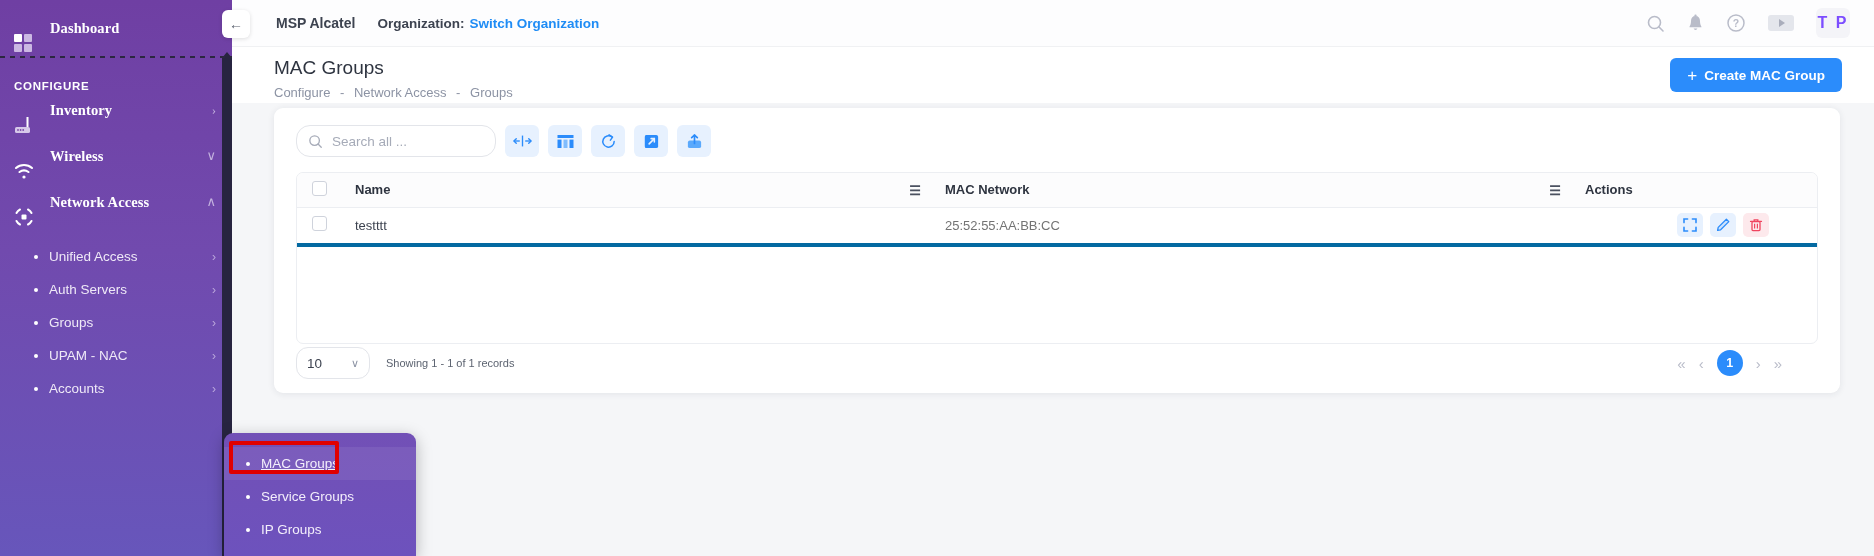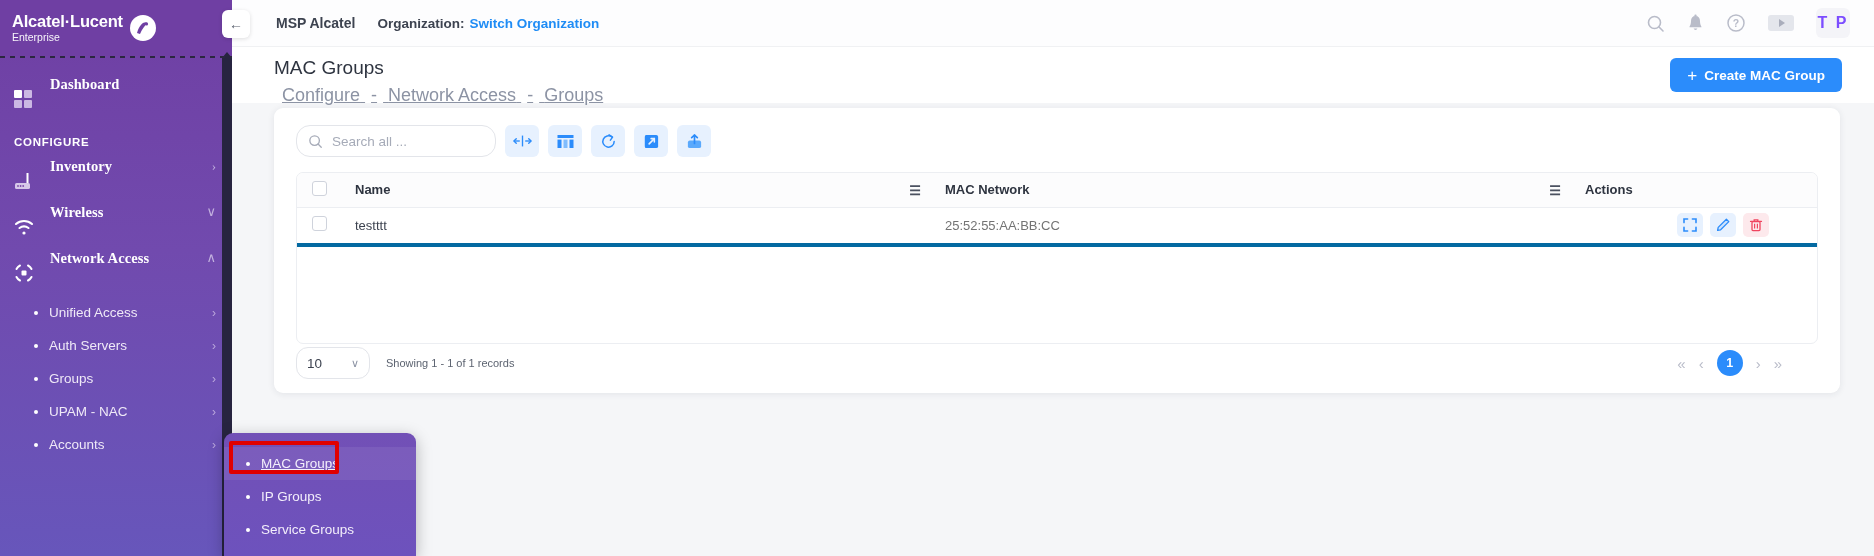"Alcatel·Lucent" div.brand { html: <div> <div> <div> <div>Alcatel·Lucent</div> <div>Enterprise</div> </div> <div> <svg> <path></path> <circle></circle> </svg> </div> </div> </div> -> none }
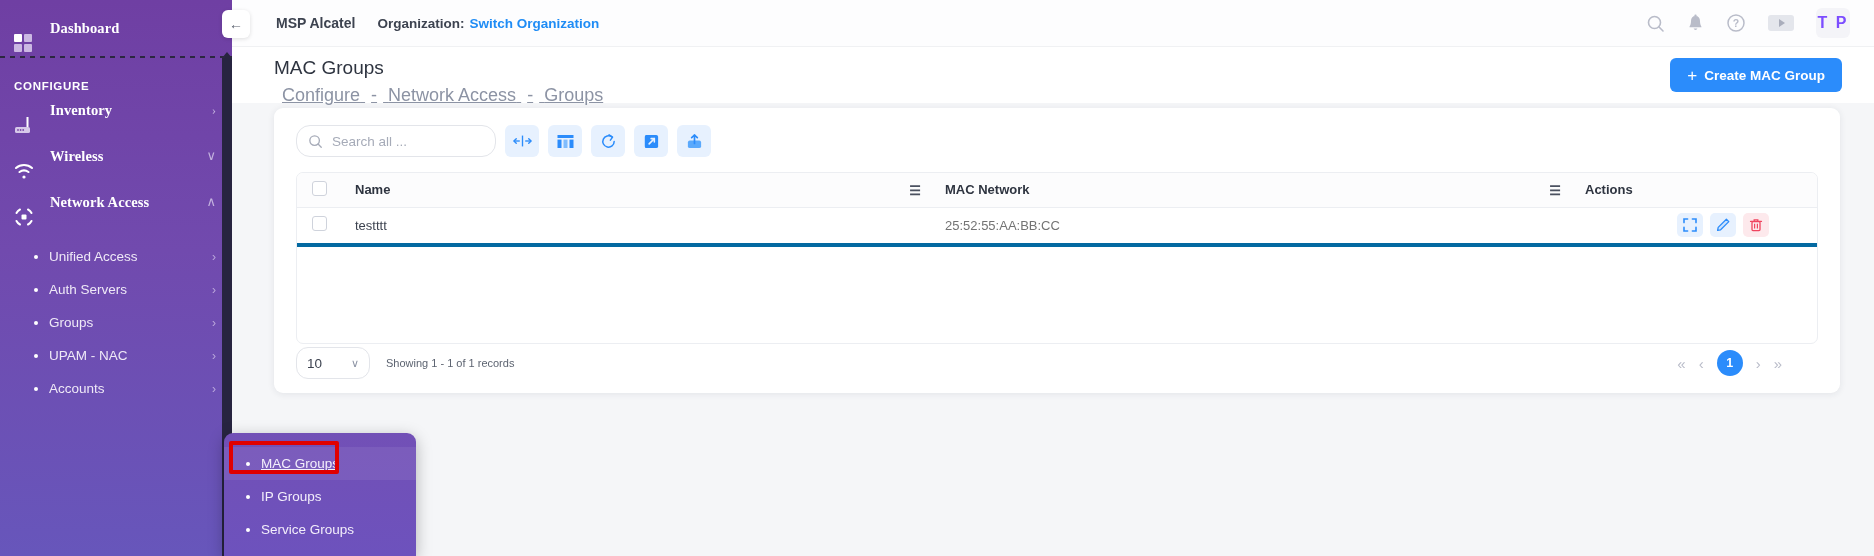"Configure - Network Access -" .crumb { font-size: 18px -> 13px; left: 50px -> 42px; text-decoration: underline -> none }
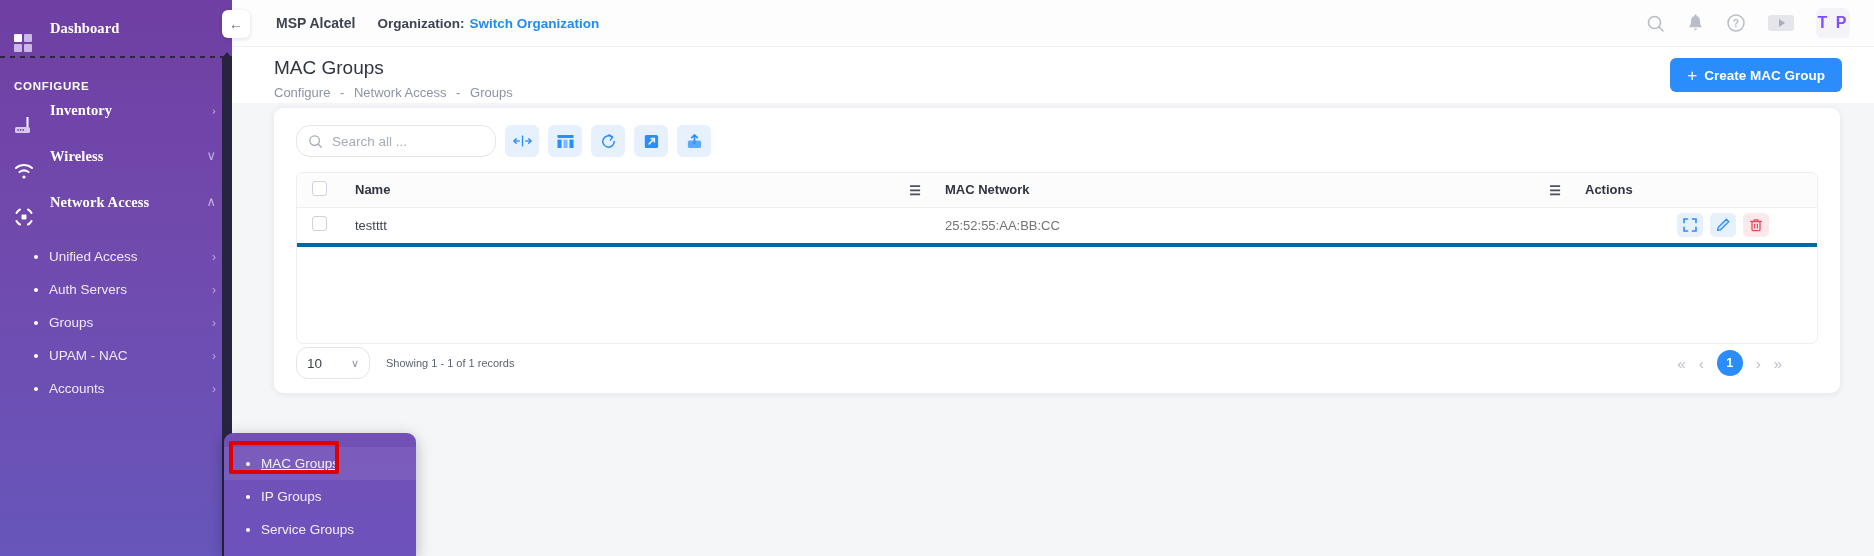"IP Groups" div.fly-item { order: before "Service Groups" -> after "Service Groups" }
